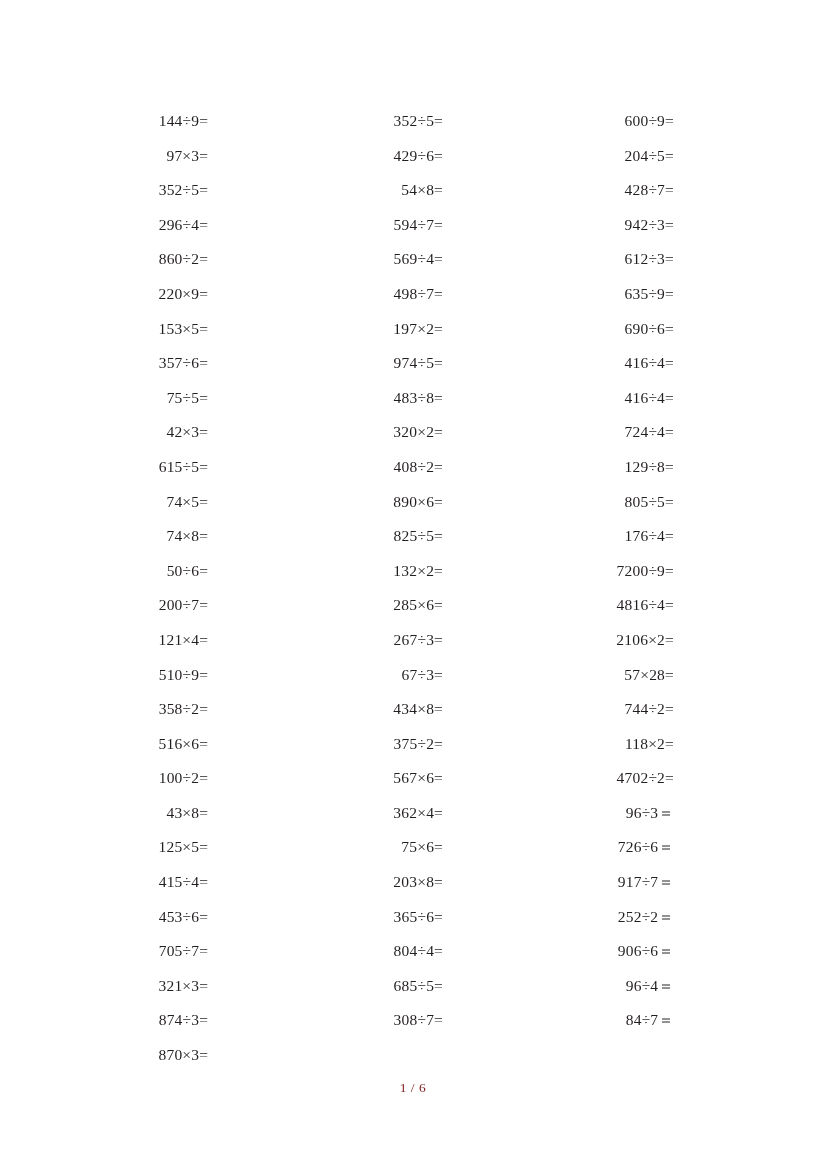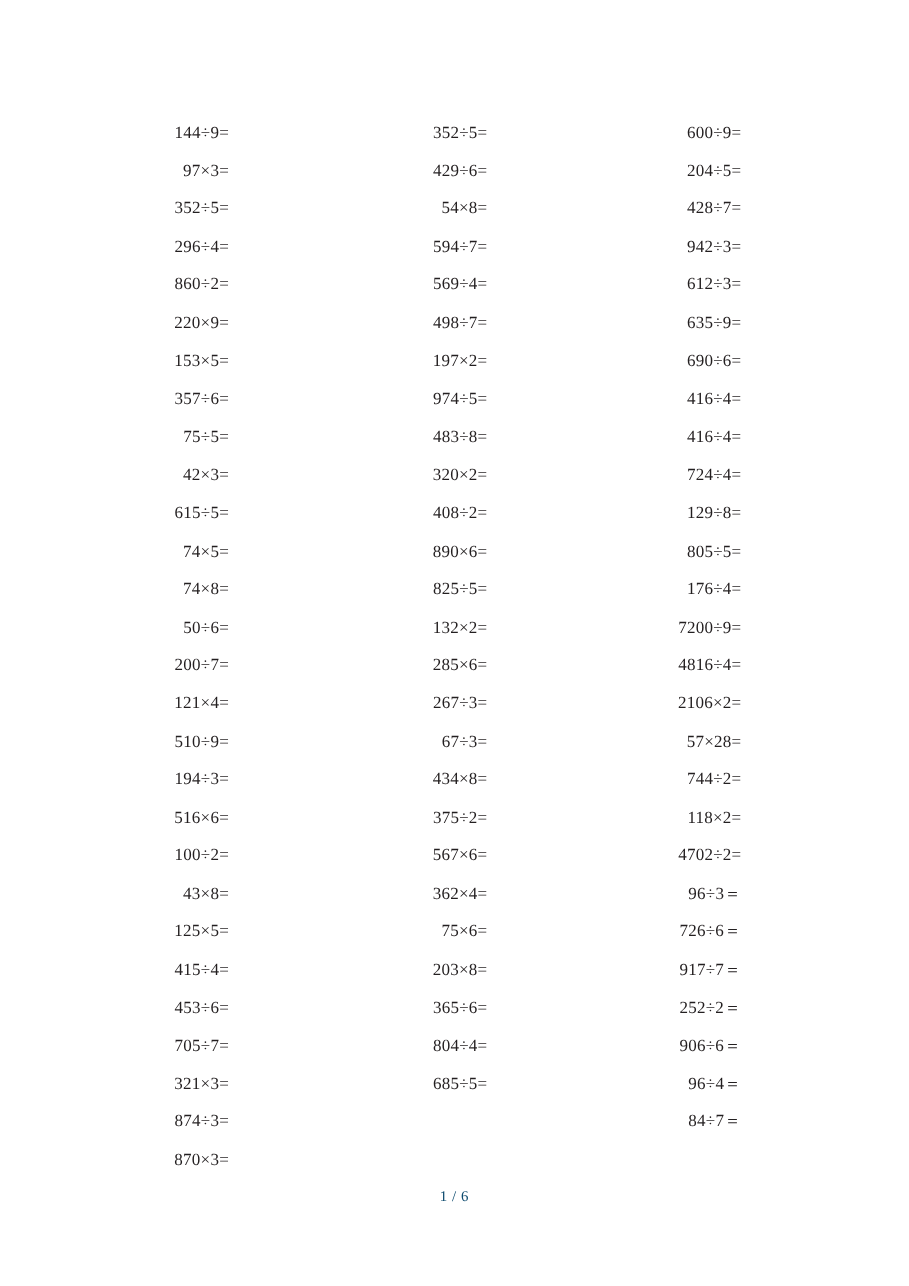"194÷3=" div.problem { text: 194÷3 -> 358÷2 }
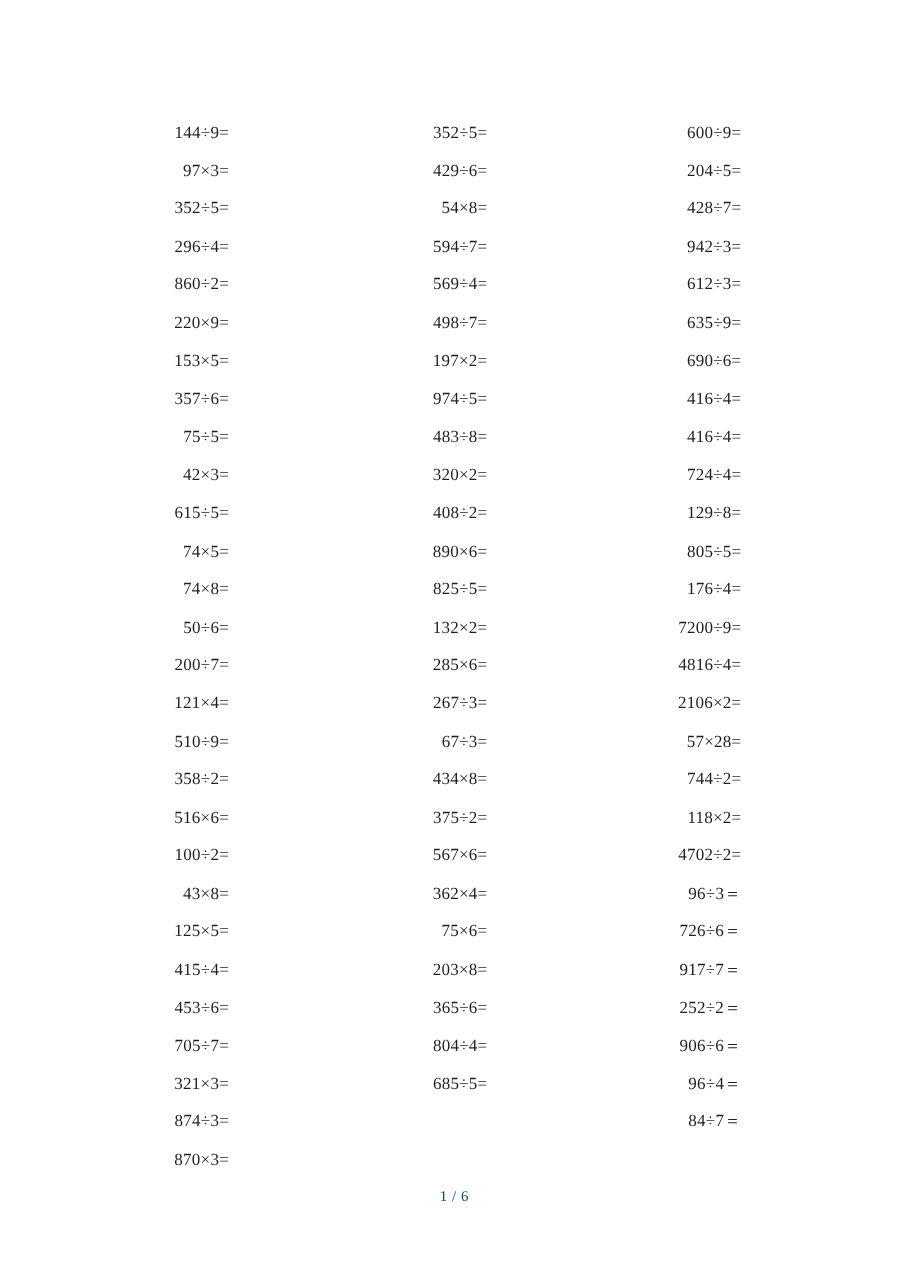"308÷7=" div.problem { html: none -> <div>308÷7=</div> }
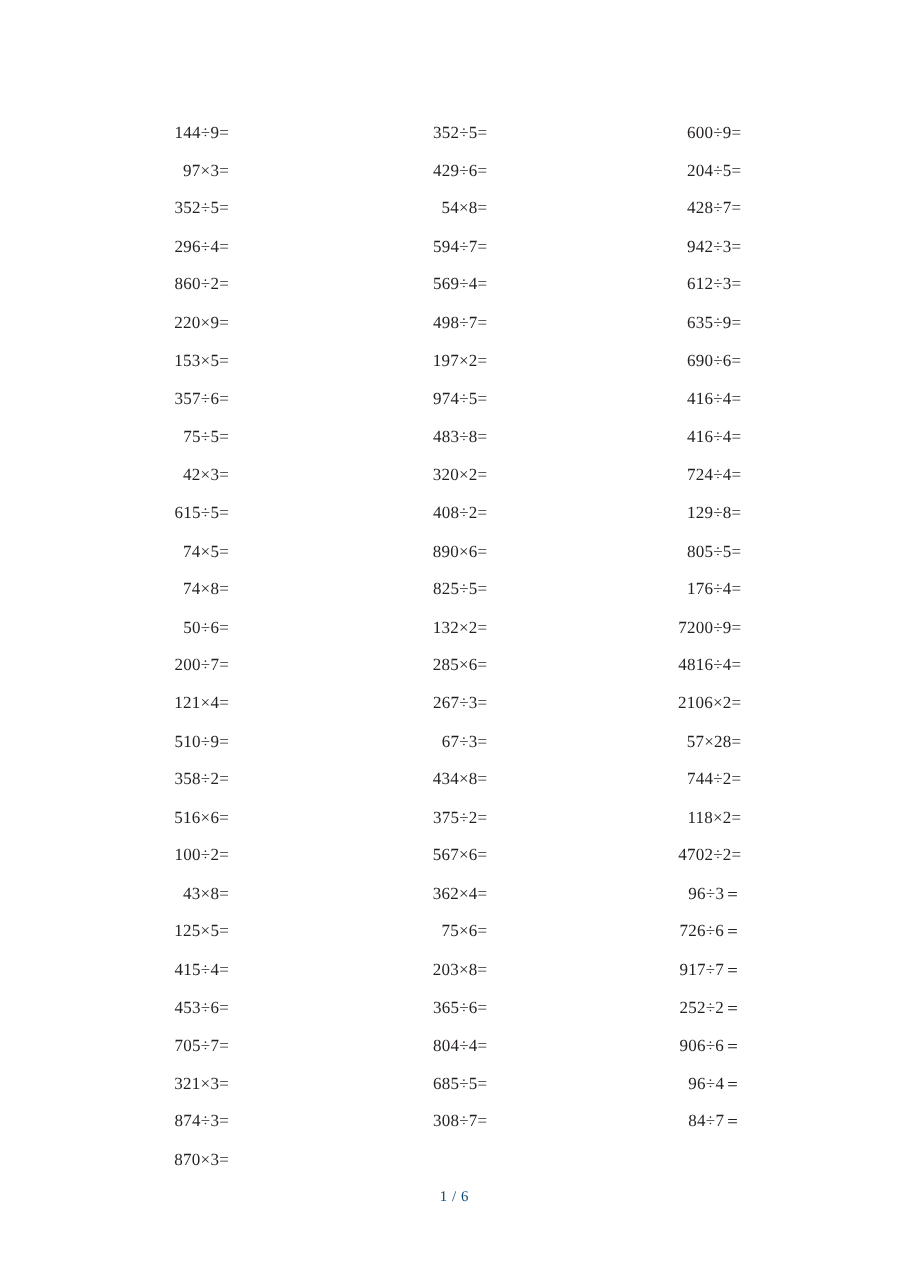"1 / 6" .footer { color: #0c4a6e -> #7f1d1d }
